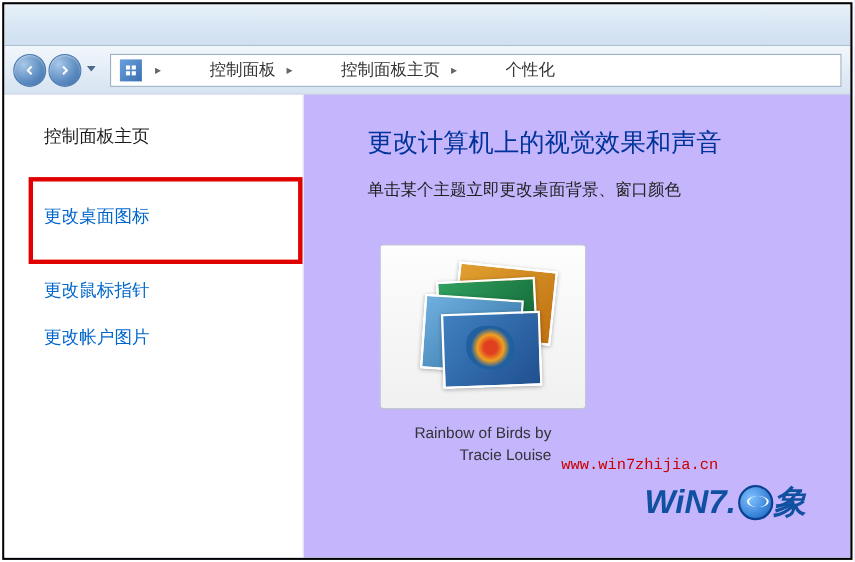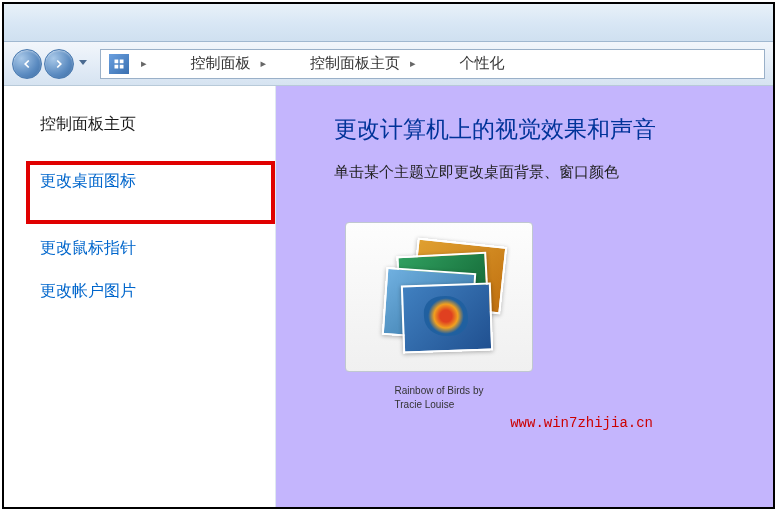"更改桌面图标" .highlighted { padding: 6px 24px 6px 10px -> 22px 24px 6px 10px }
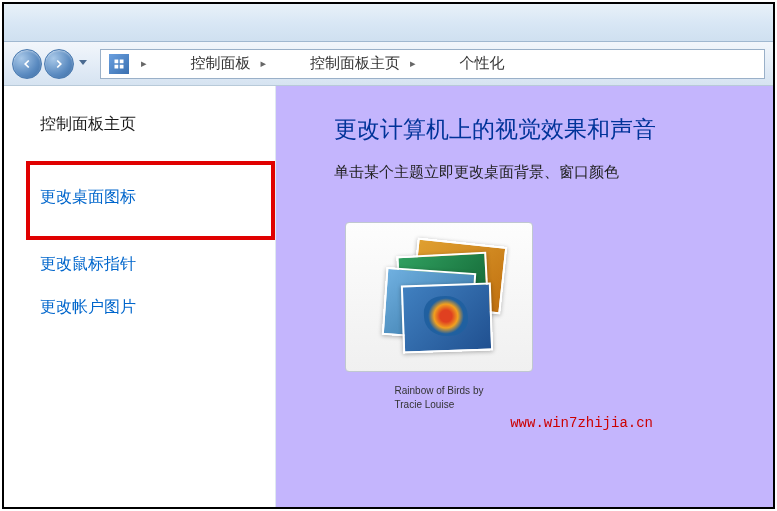"Rainbow of Birds by" .theme-name { font-size: 10px -> 14px; text-align: left -> right }
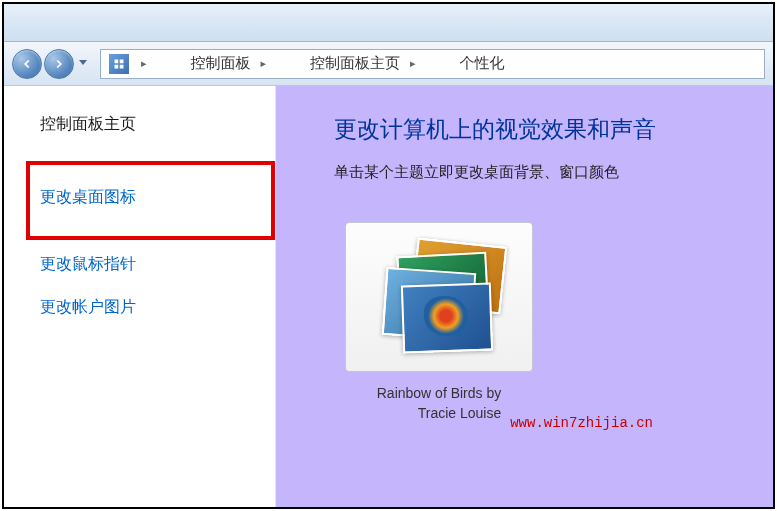"WiN7." div.watermark2 { html: none -> <div> <span>WiN7.</span> <span></span> <span>象</span> </div> }
